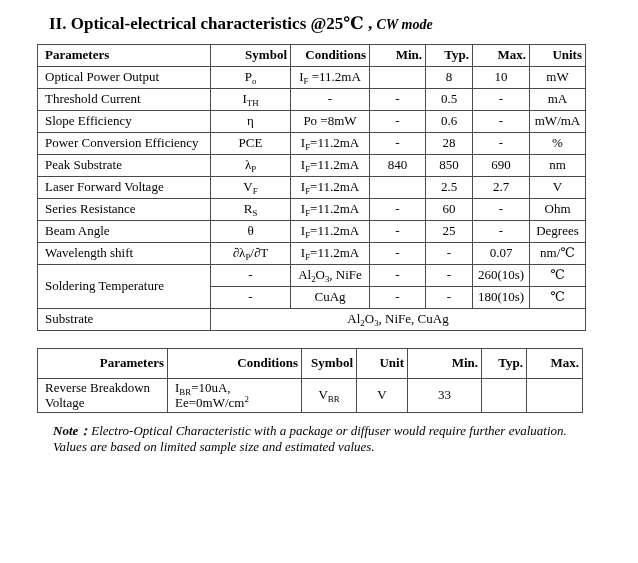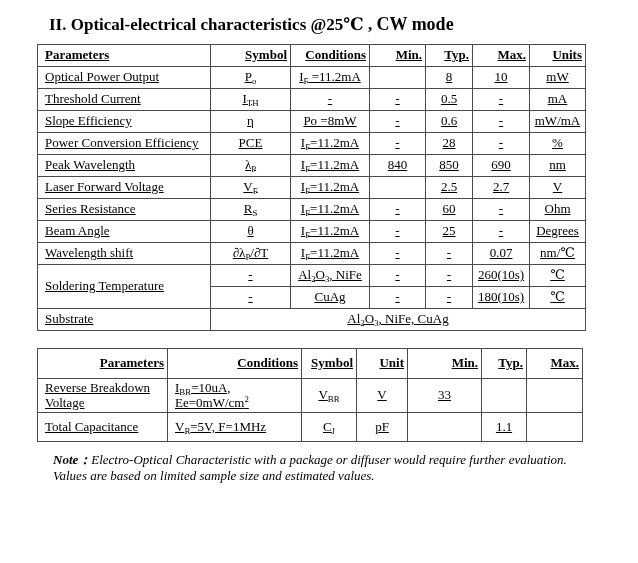"CW mode" .title .suffix { font-size: 18px -> 14px; font-style: none -> italic }
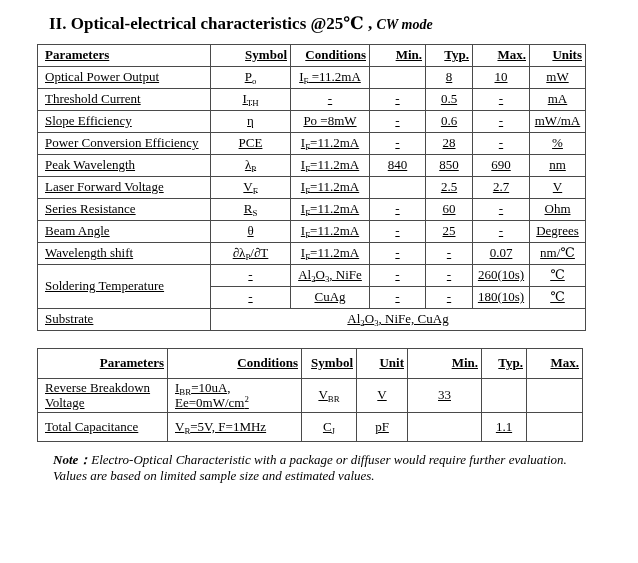"Parameters" table { text-decoration: underline -> none }
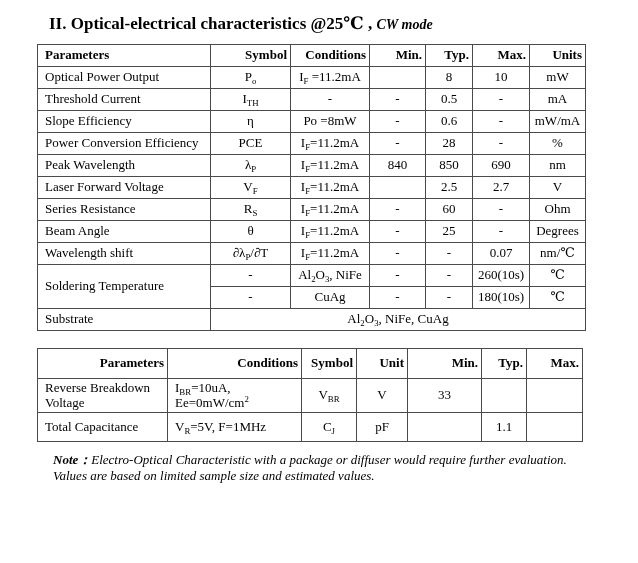"Peak Wavelength" td.left { text: Wavelength -> Substrate }
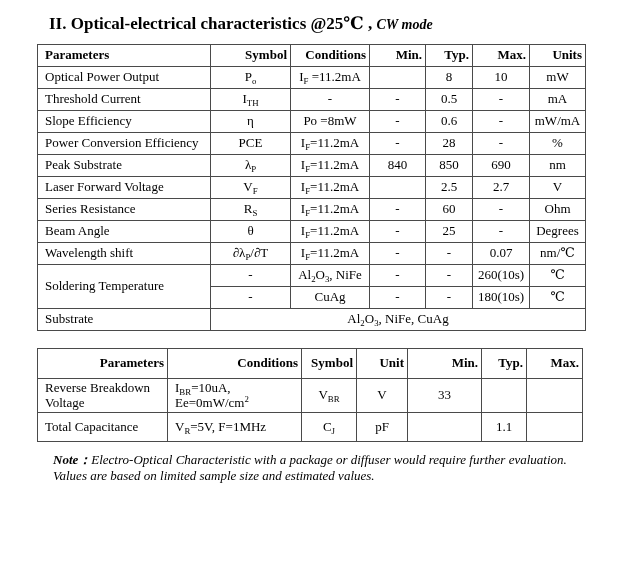"Total Capacitance" tr.short { html: <tr> <td>Total Capacitance</td> <td>V<sub>R</sub>=5V, F=1MHz</td> <td>C<sub>J</sub></td> <td>pF</td> <td></td> <td>1.1</td> <td></td> </tr> -> none }
